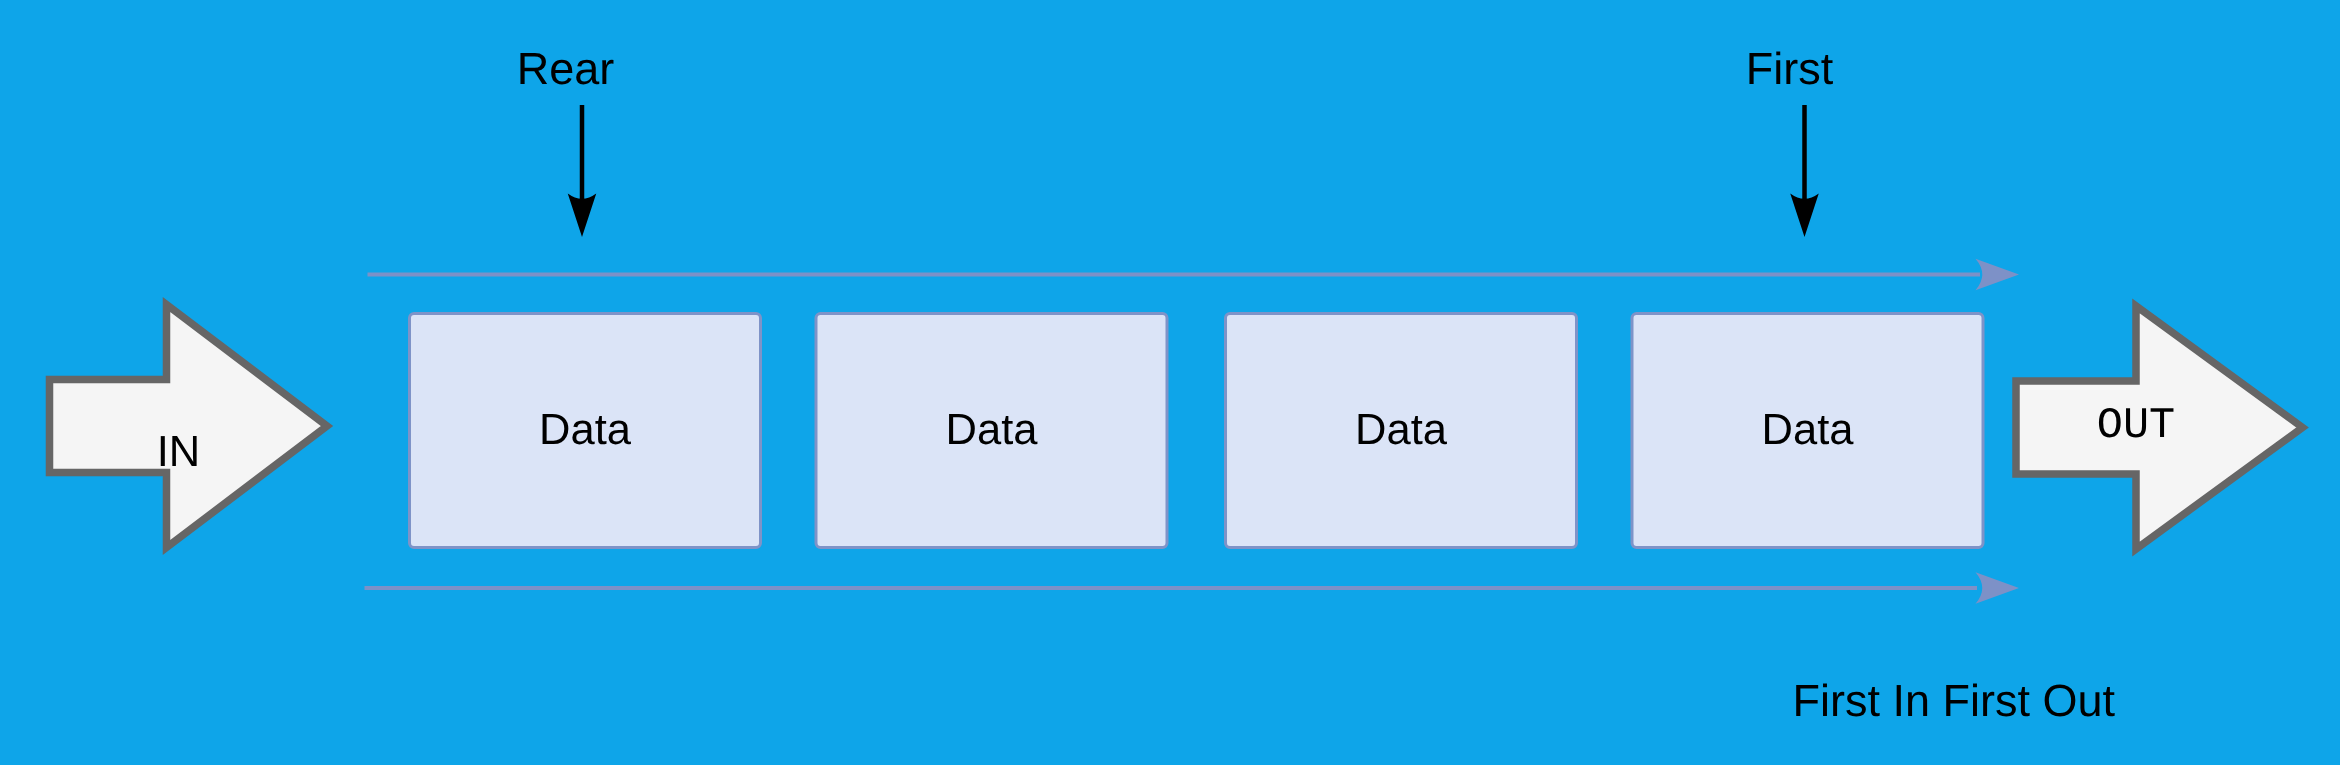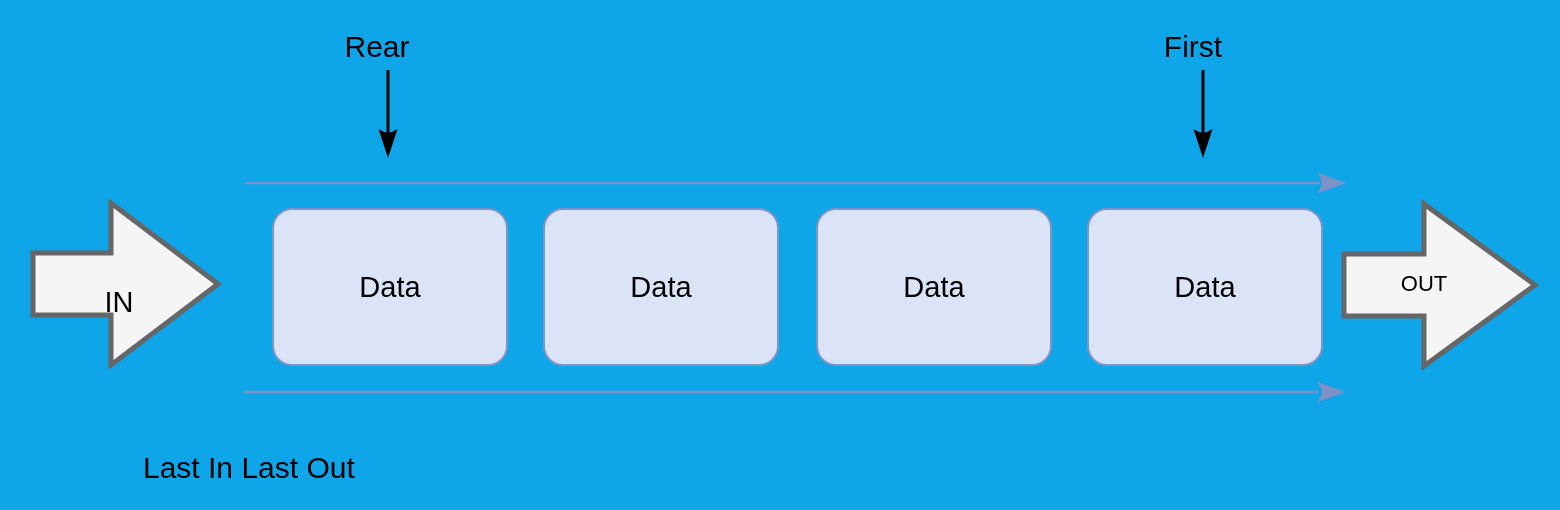"Data" .cell { border-radius: 20px -> 4px }
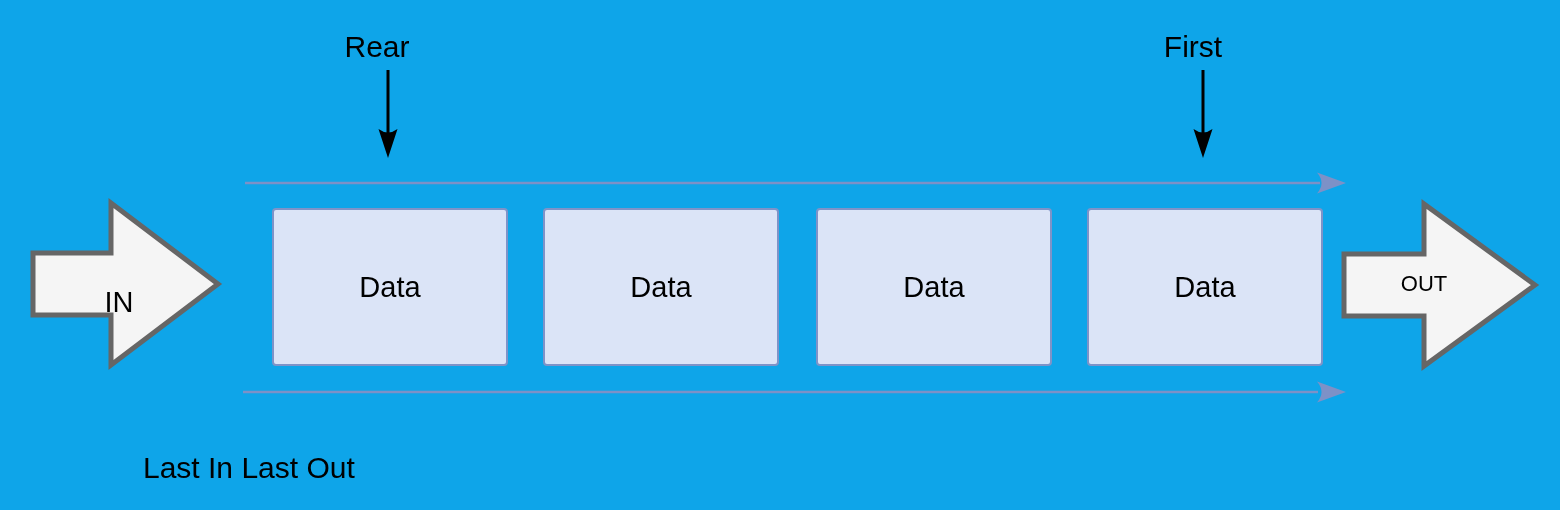"OUT" span.label { font-family: none -> Liberation Mono, monospace; font-size: 22px -> 29px }
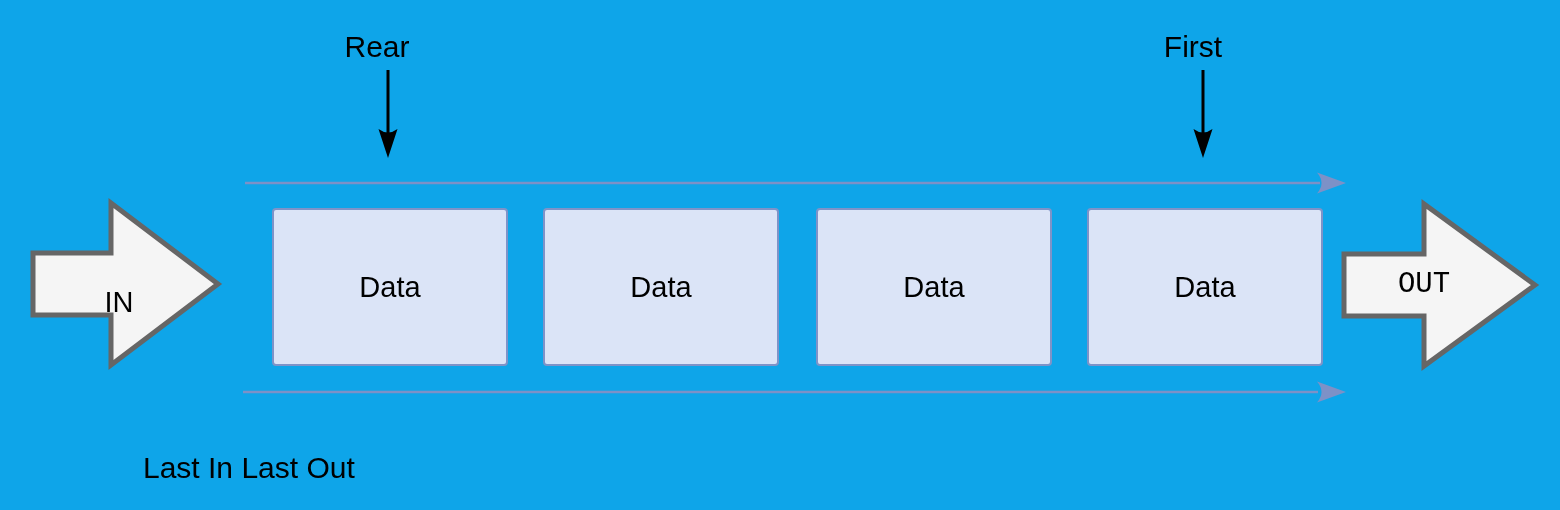"Last In Last Out" span.label { html: <span>Last In Last Out</span> -> none }
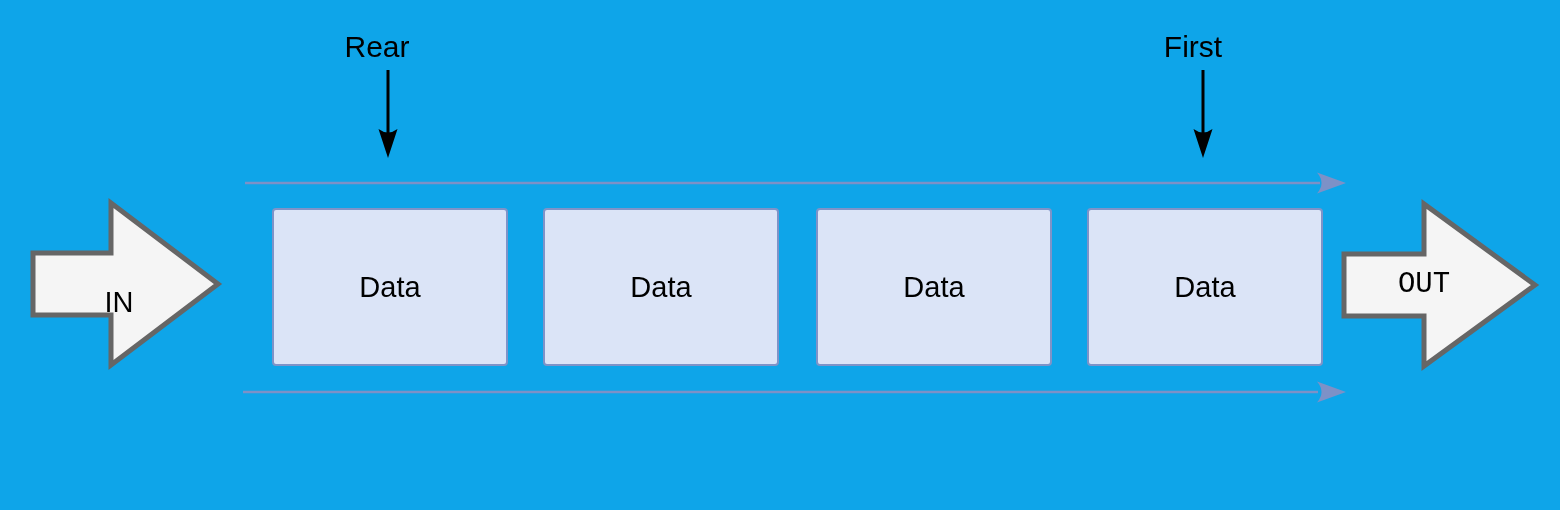"First In First Out" span.label { html: none -> <span>First In First Out</span> }
